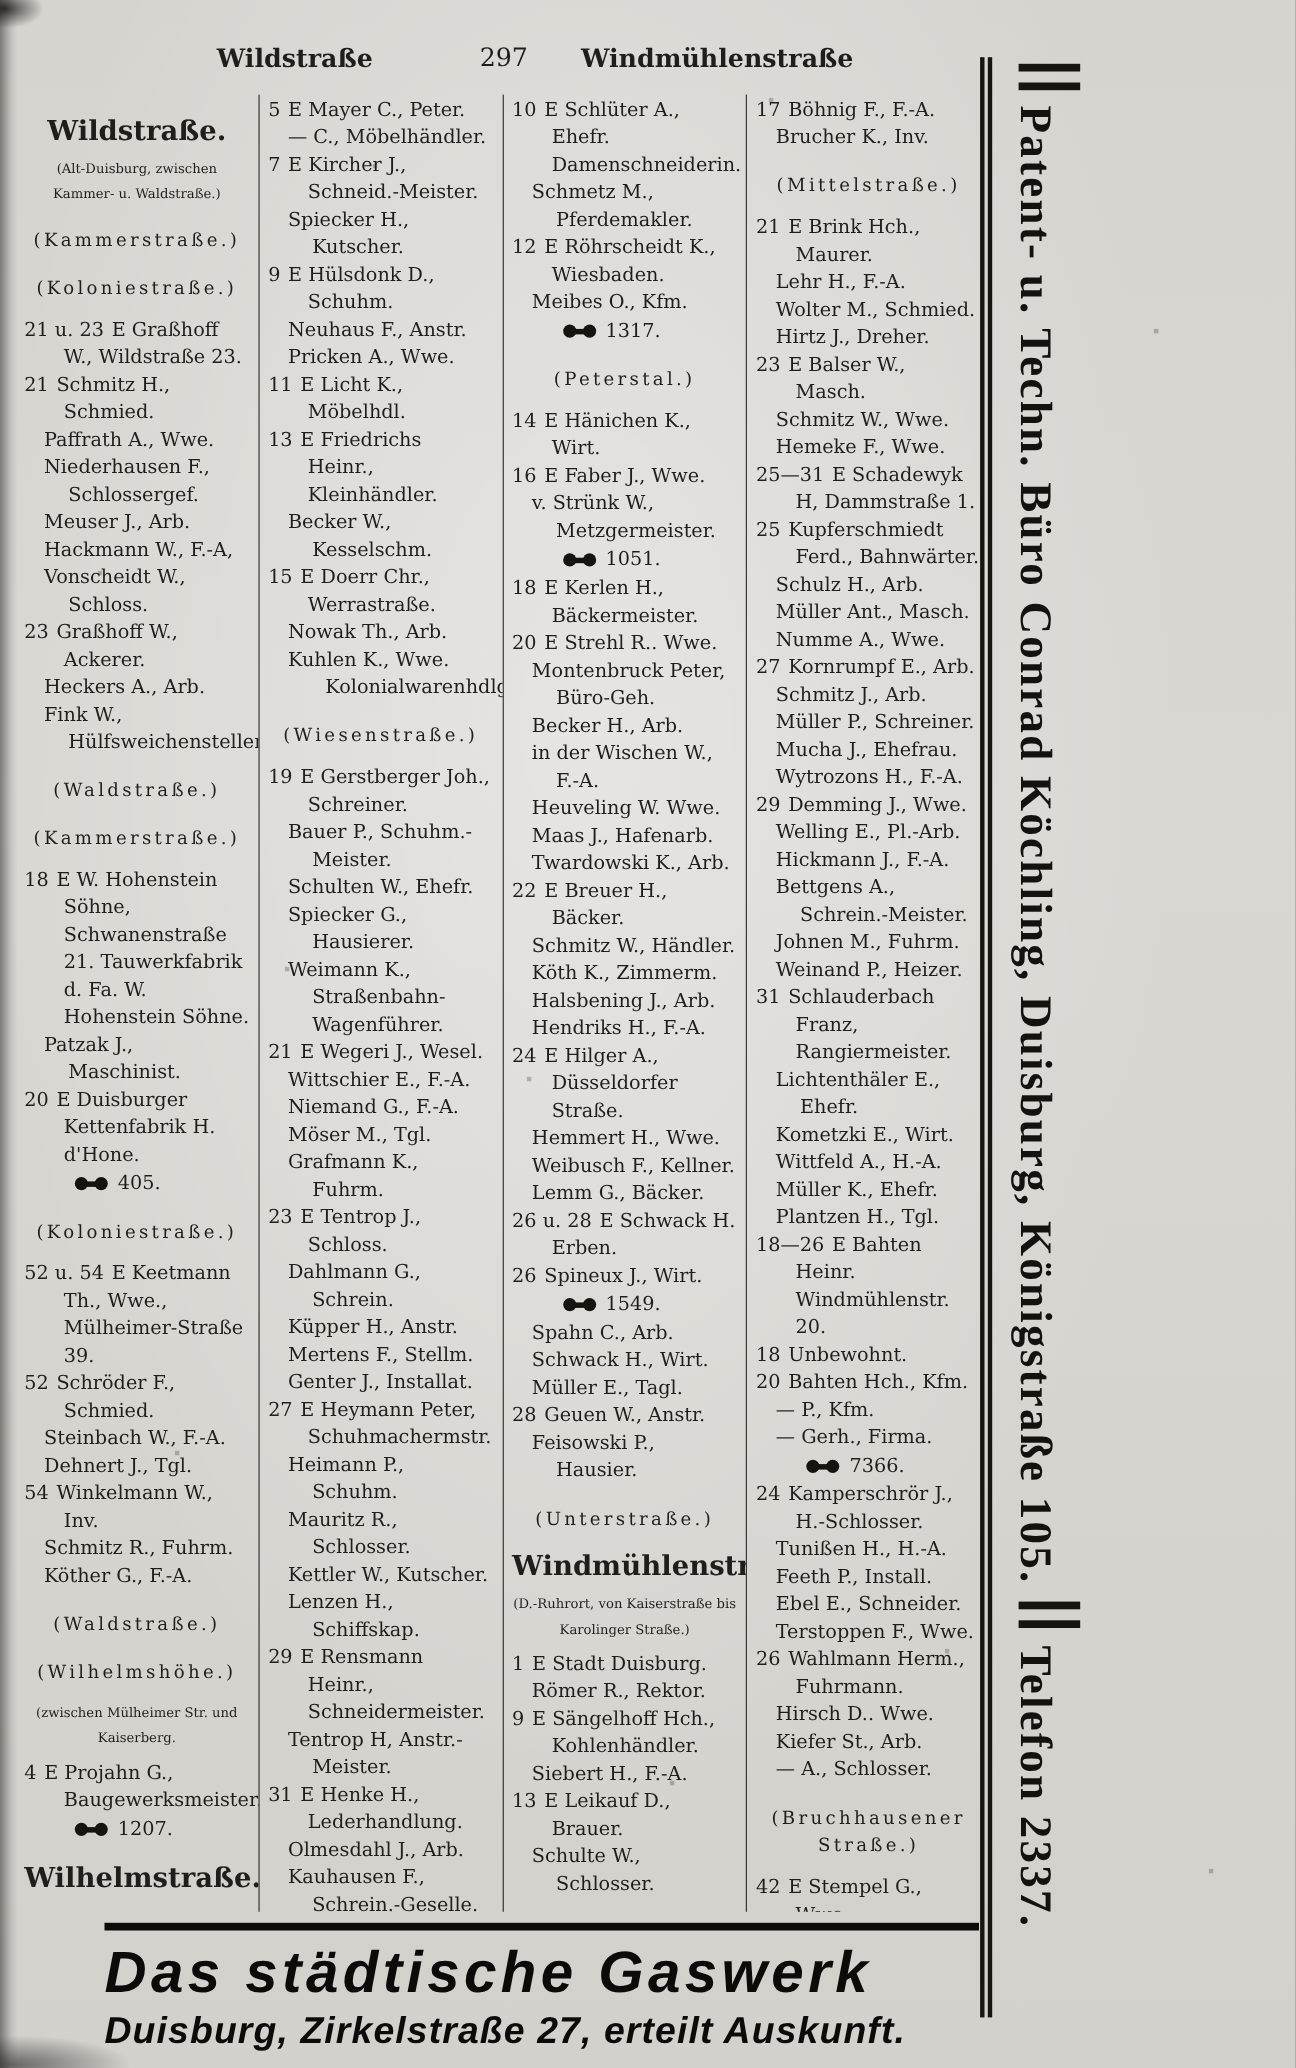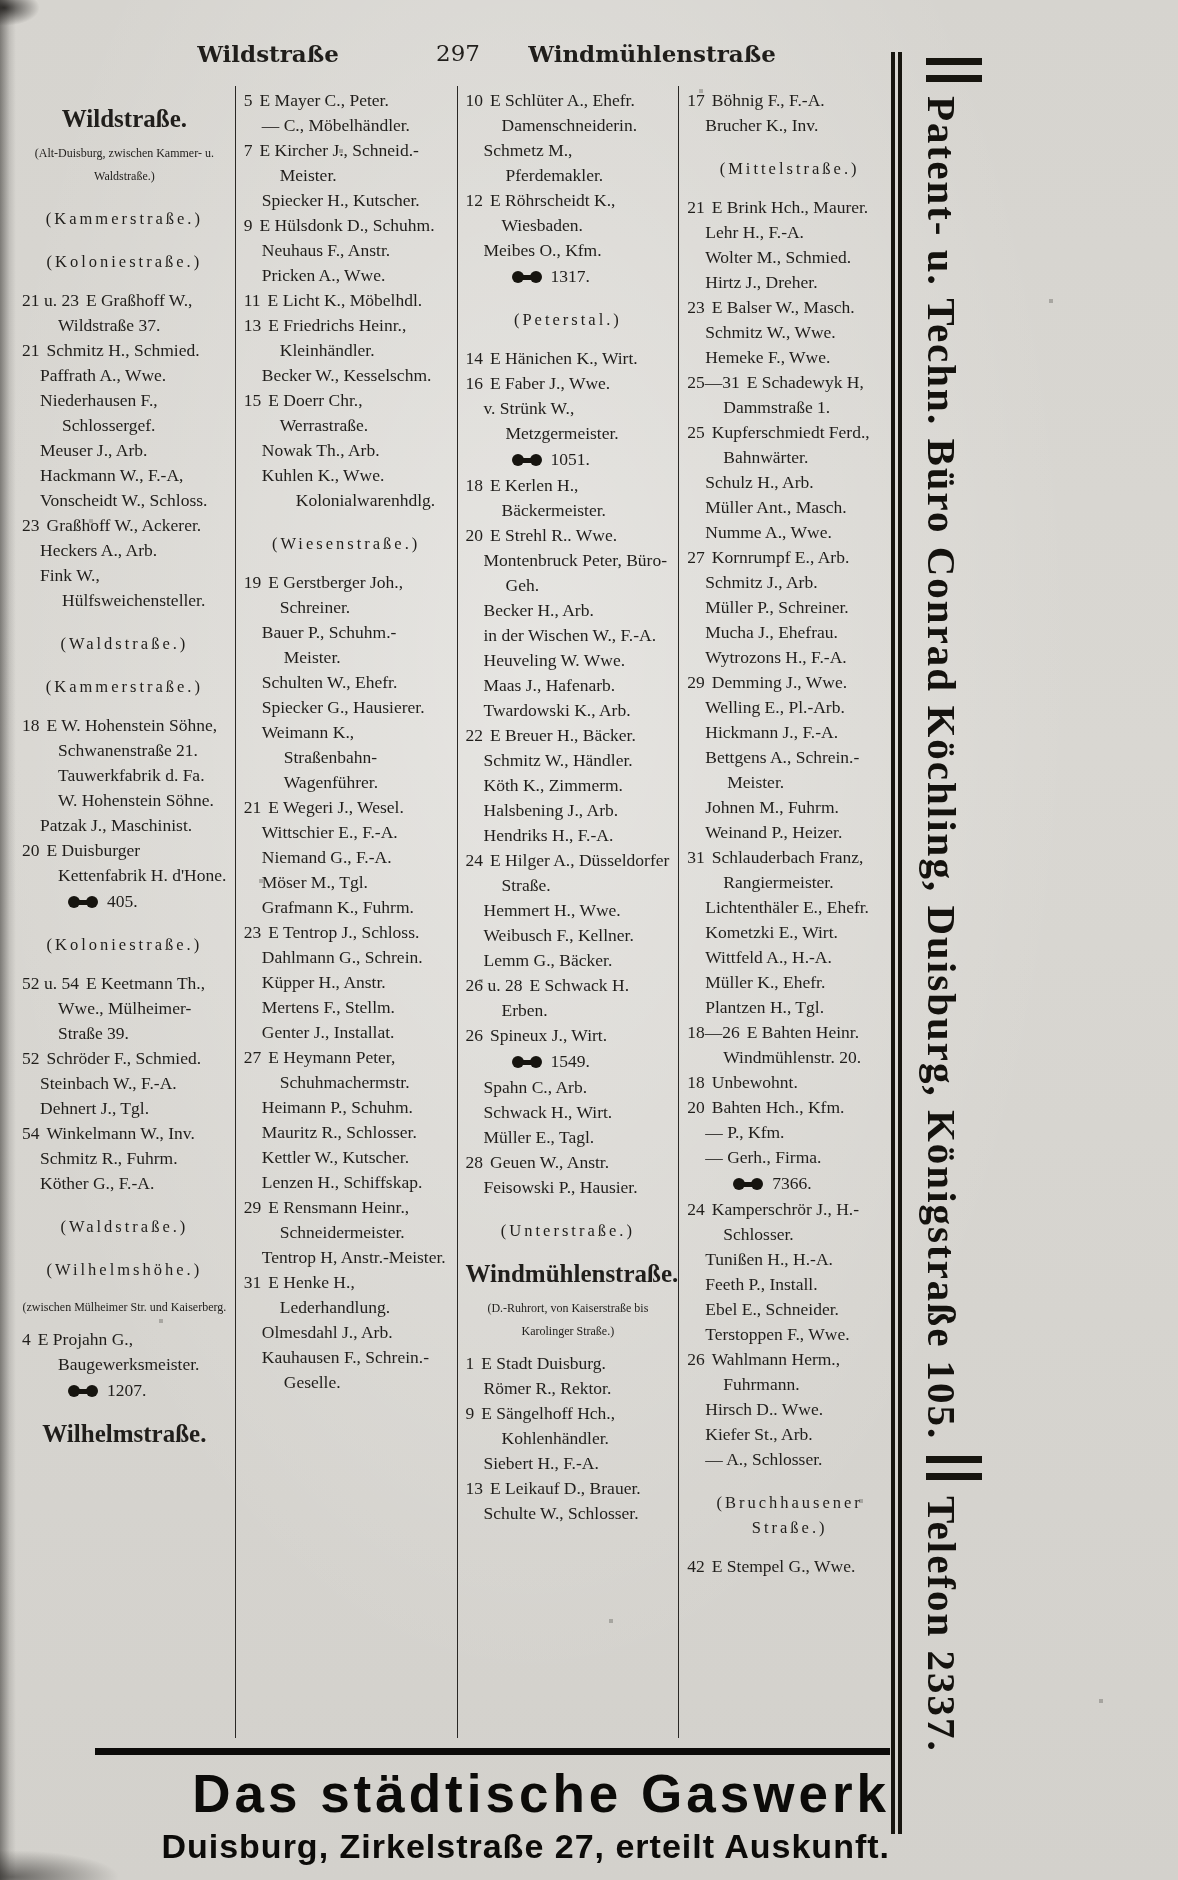"Wildstraße." .content { font-family: Liberation Serif, serif -> none }
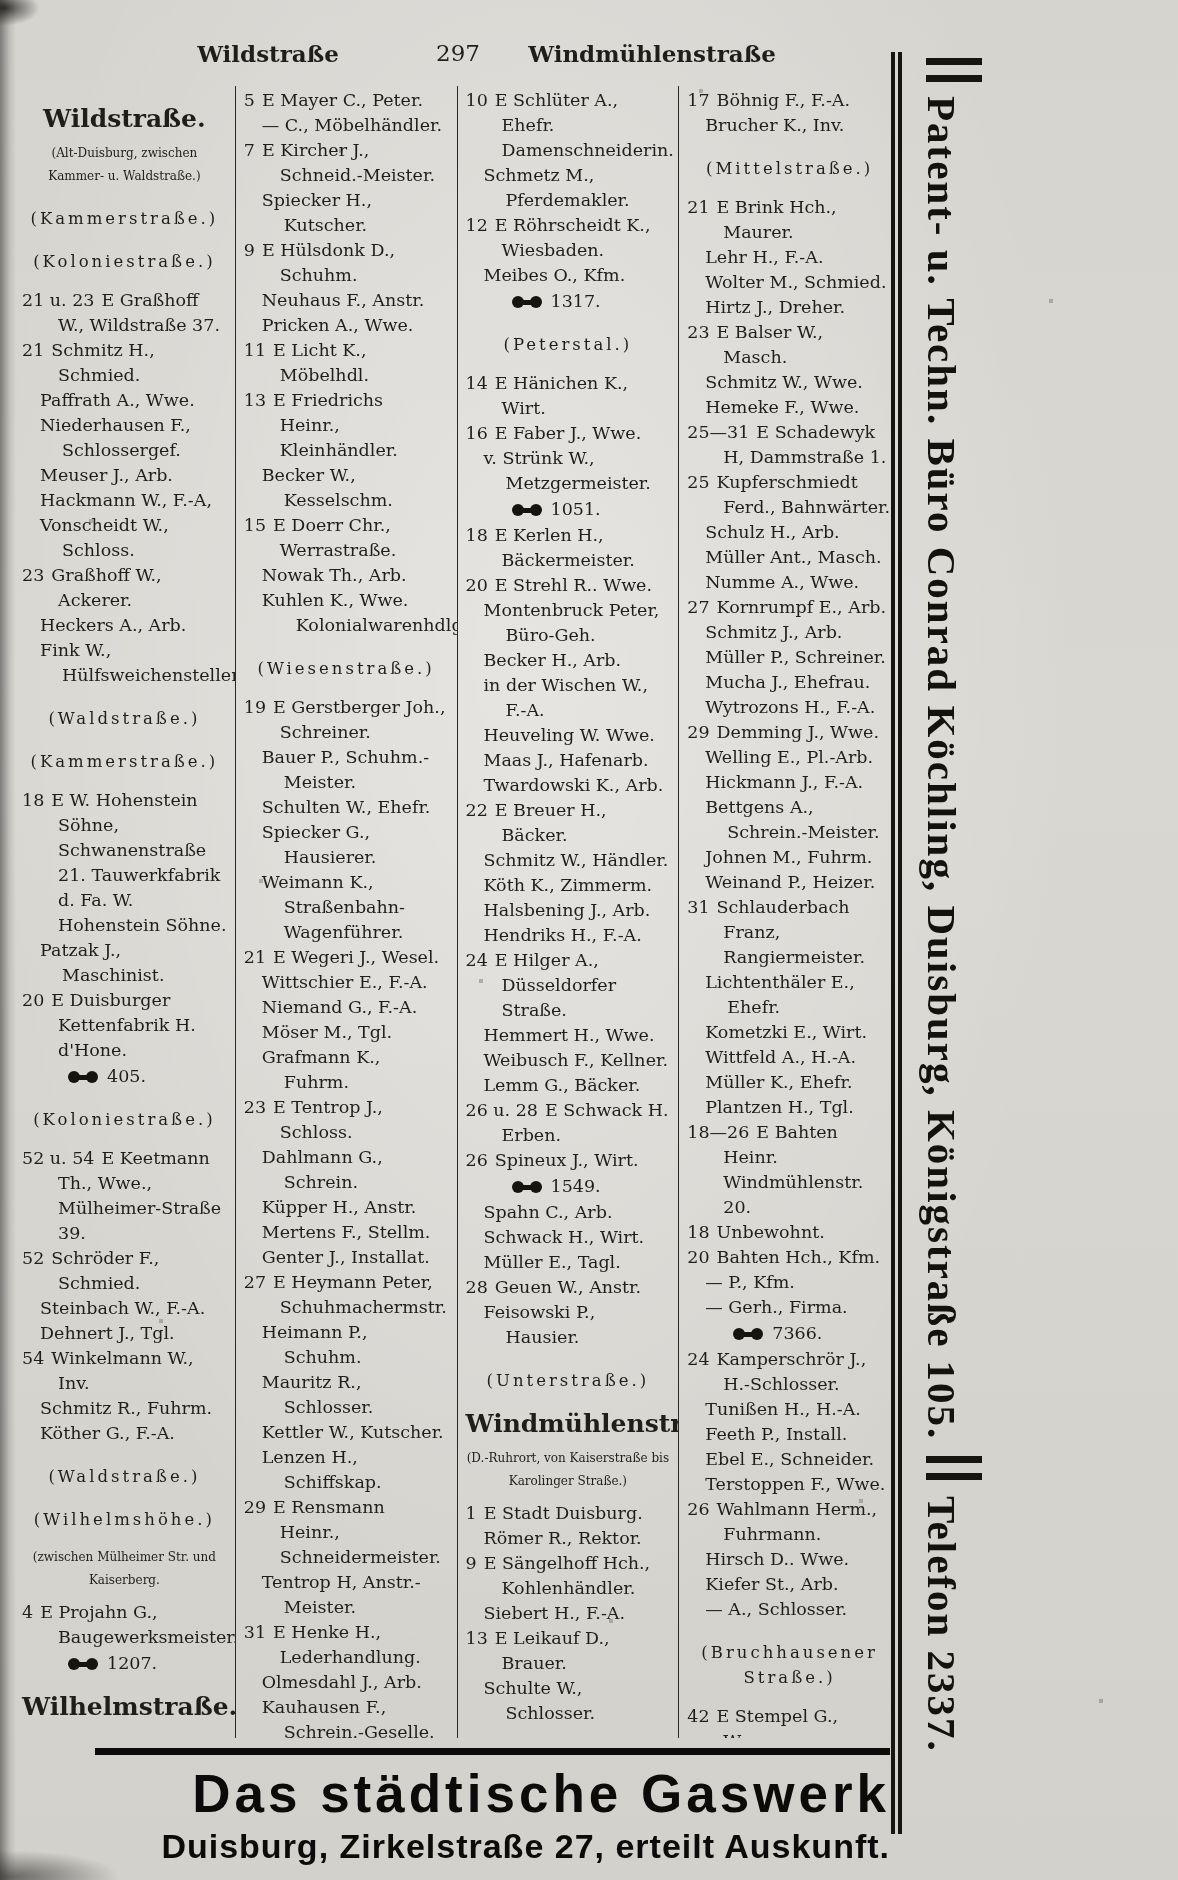"E Graßhoff W., Wildstraße 37." span { text: 37 -> 23 }
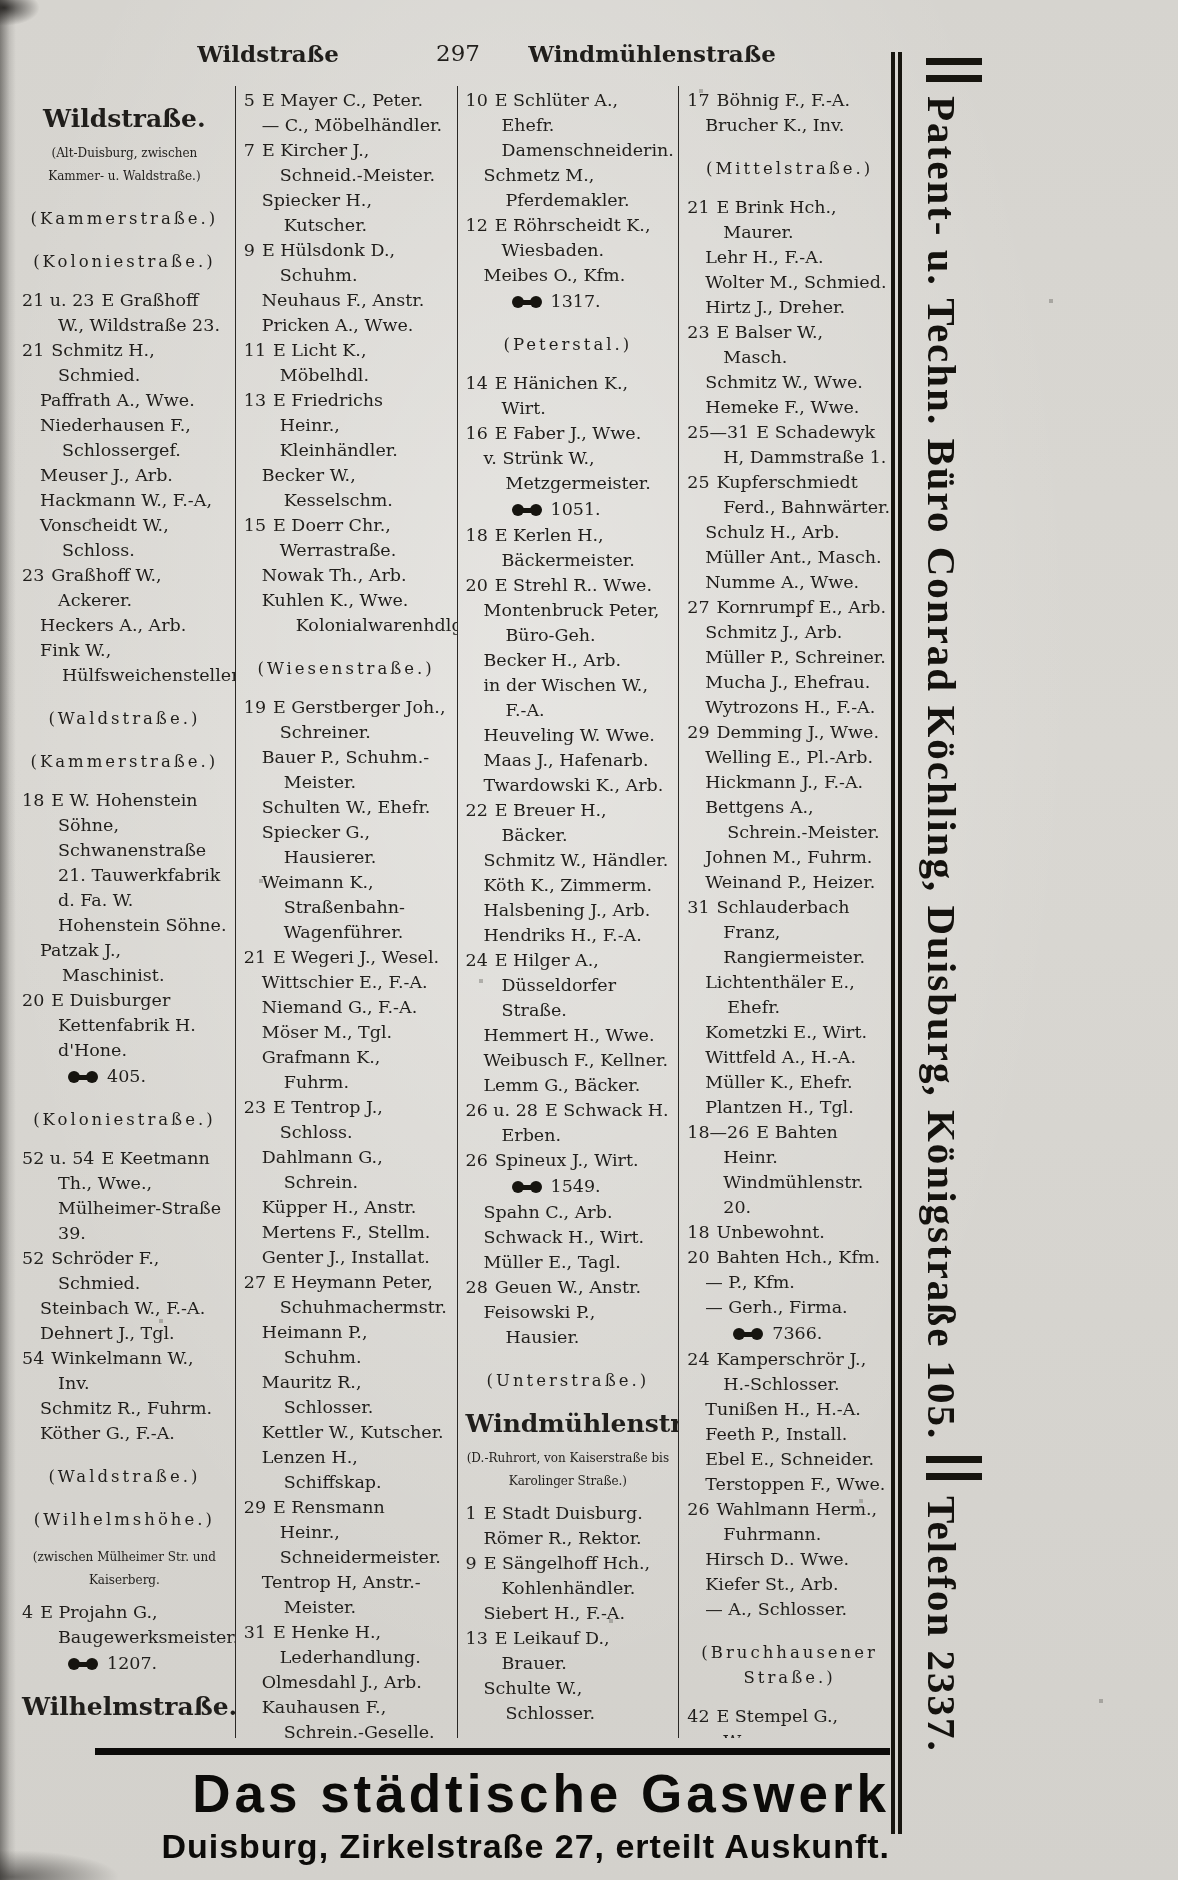"Das städtische Gaswerk" .bottom-ad { font-style: none -> italic; text-align: right -> left }
